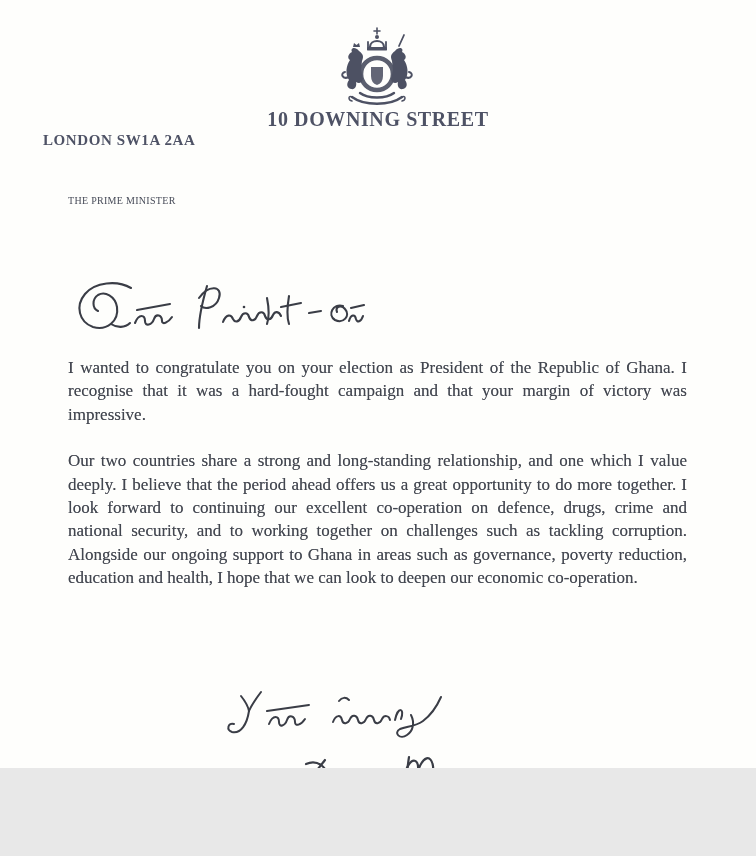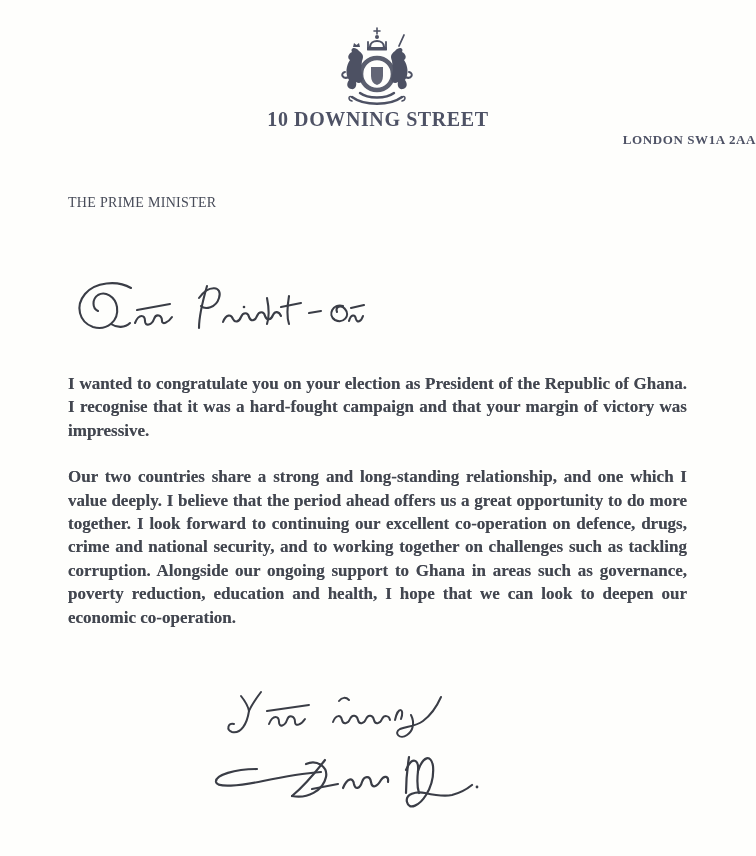"10 DOWNING STREET" .page { height: 856px -> 768px }
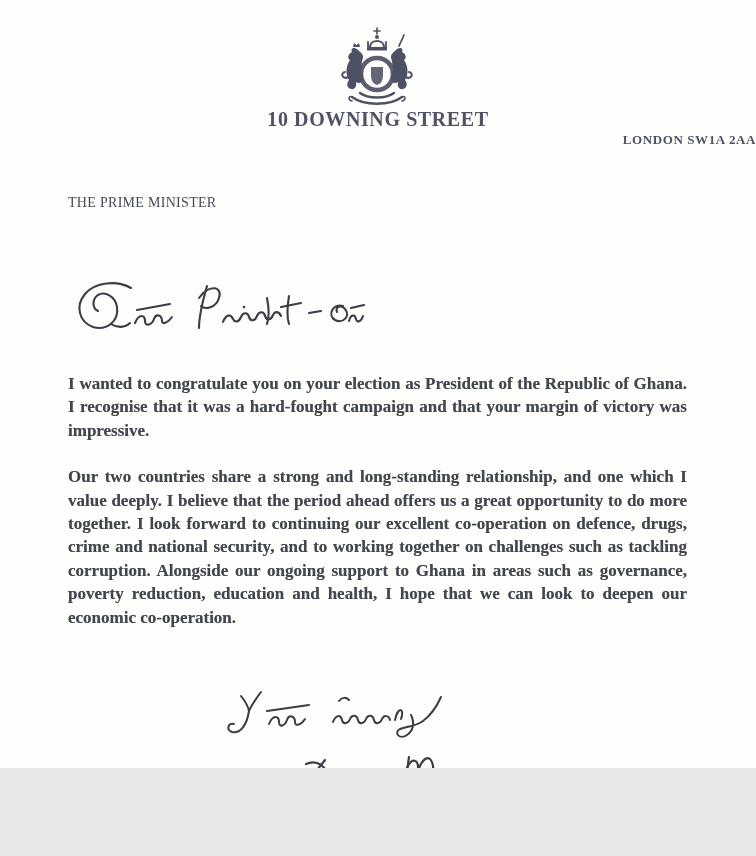"LONDON SW1A 2AA" .postcode { font-size: 13px -> 15px; padding-left: none -> 43px; text-align: right -> left }
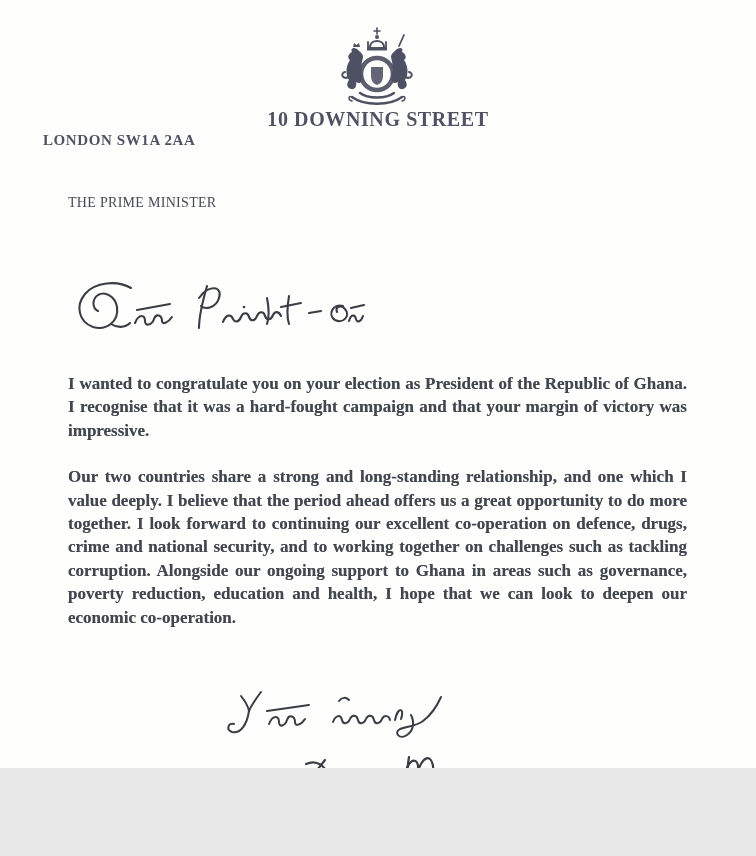"THE PRIME MINISTER" .pm-title { font-size: 14px -> 10px }
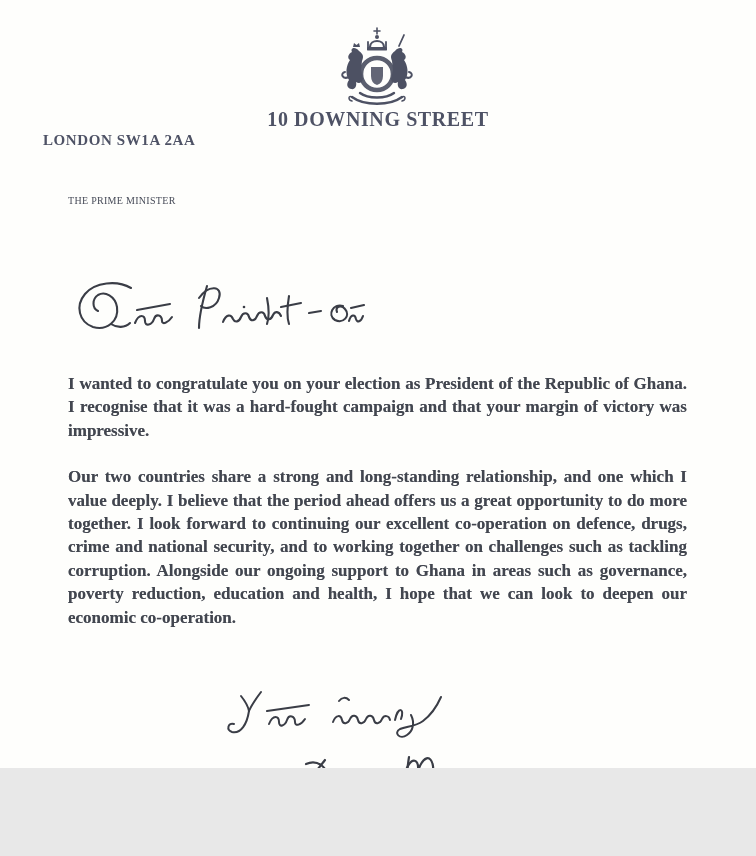"I wanted to congratulate you" .body-text p { font-weight: bold -> none; margin: 16px 0 23px 0 -> 0 0 23px 0 }
